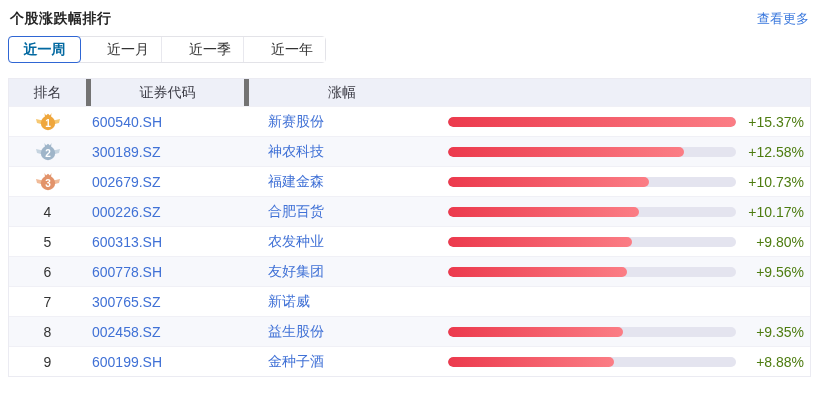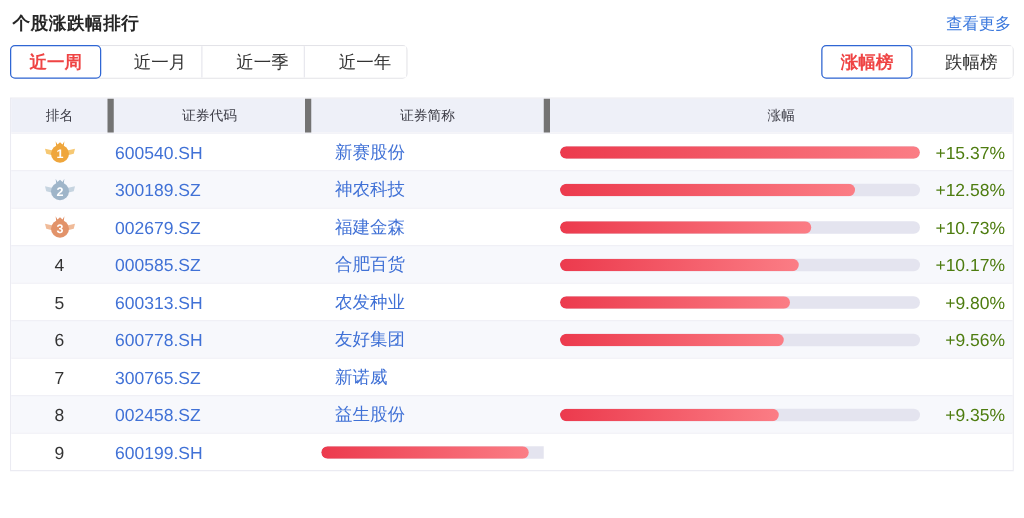"近一周" .tab.active { color: #ef4444 -> #0369a1 }
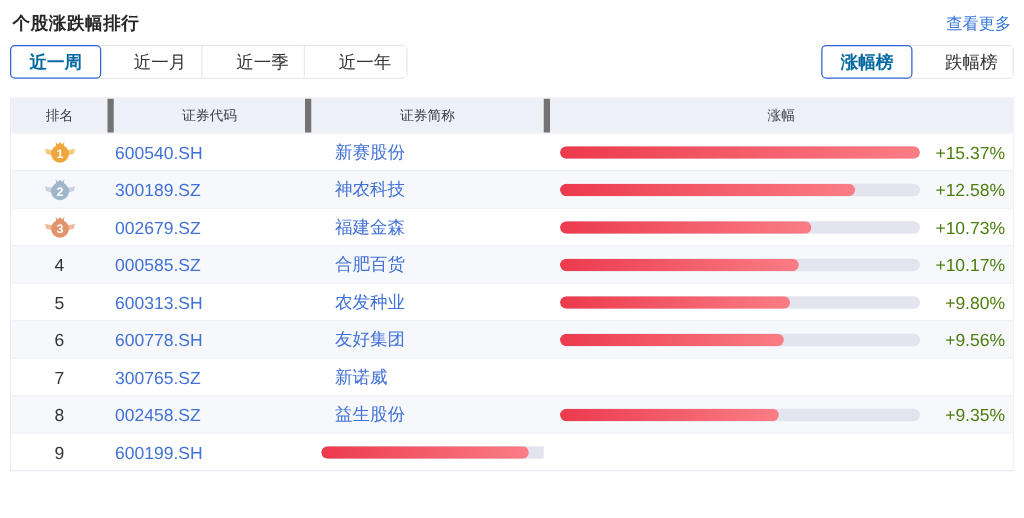"涨幅榜" div.tabgroup { html: <div> <div>涨幅榜</div> <div>跌幅榜</div> </div> -> none }
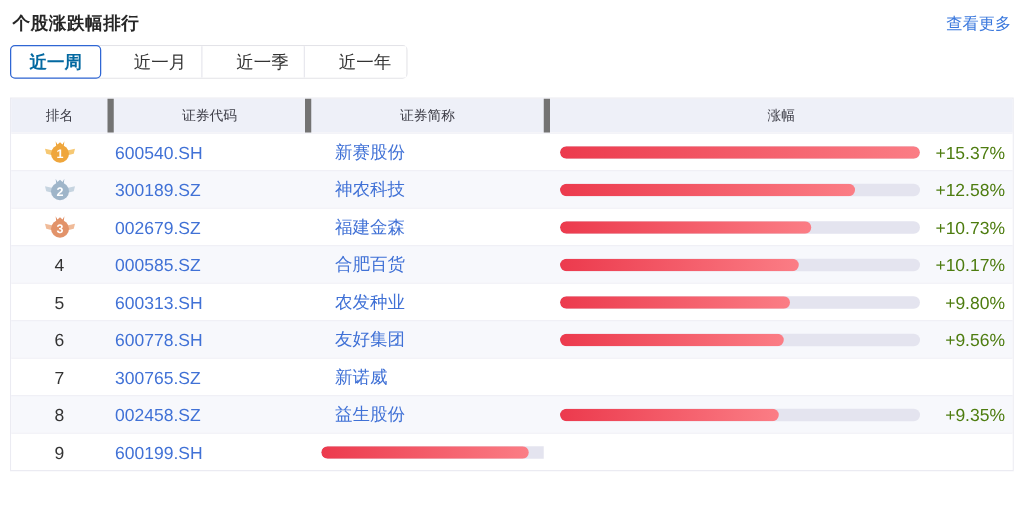"排名" .th { font-size: 11px -> 14px }
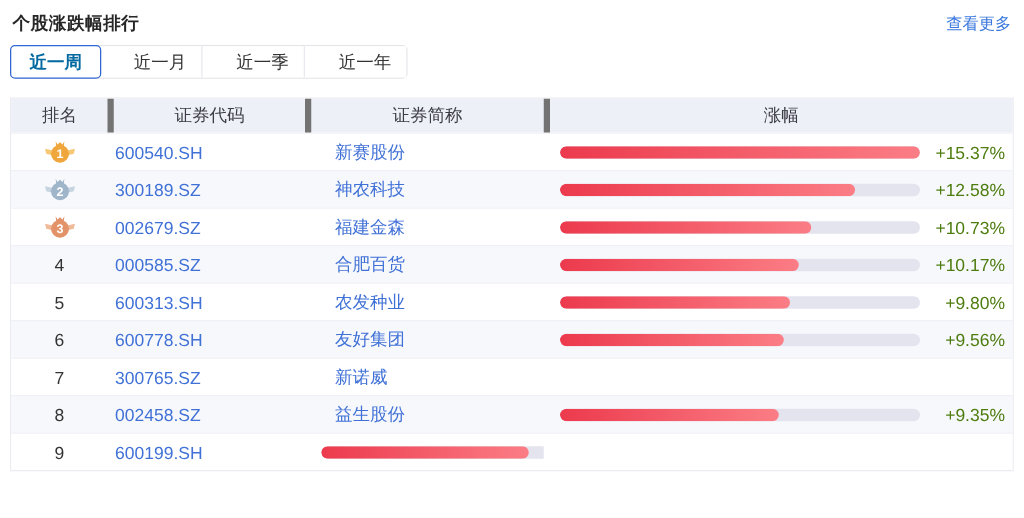"证券简称" div.th { html: <div>证券简称</div> -> none }
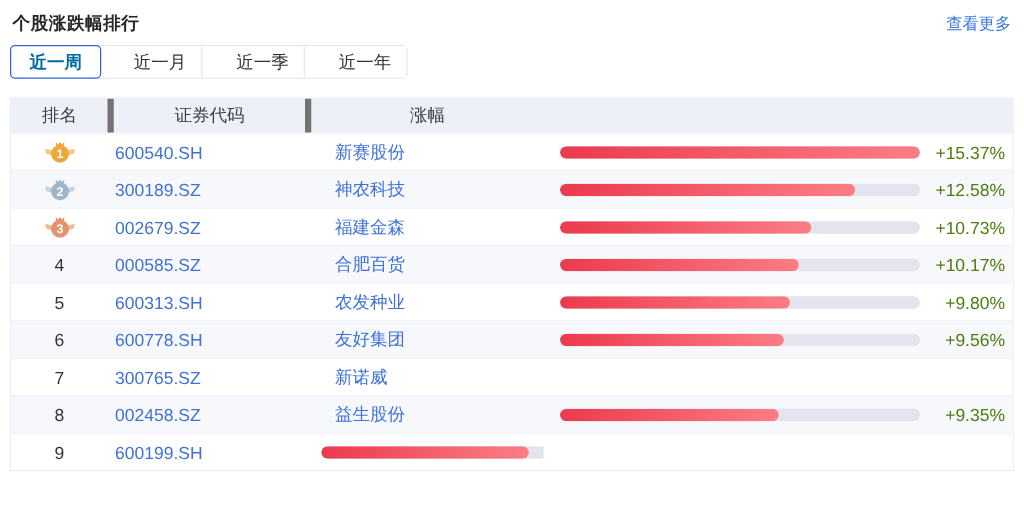"000585.SZ" div.td { text: 000585.SZ -> 000226.SZ }
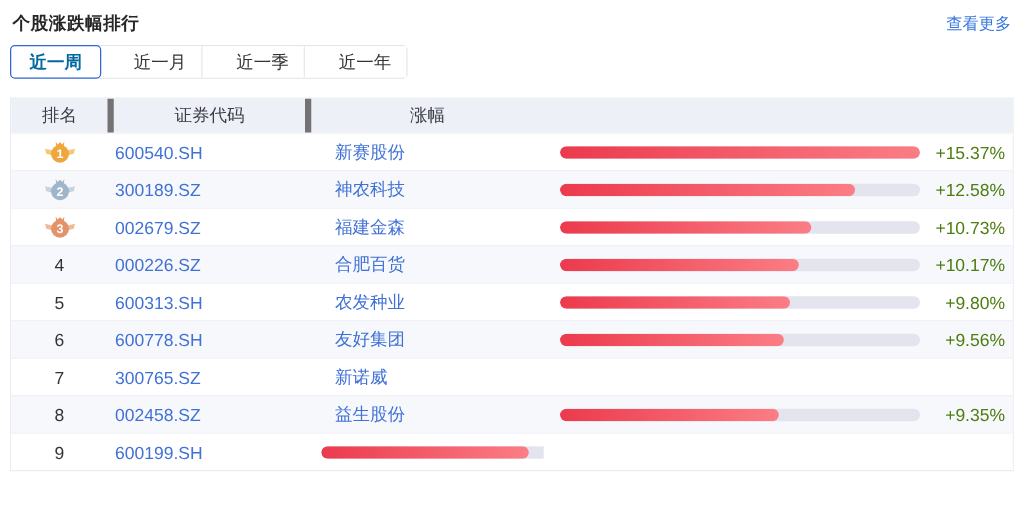"金种子酒" div.td { html: none -> <div>金种子酒</div> }
